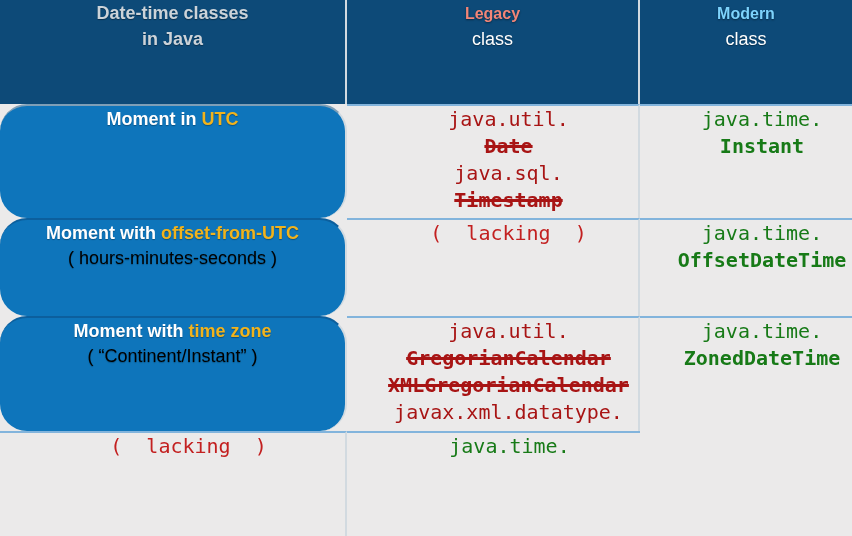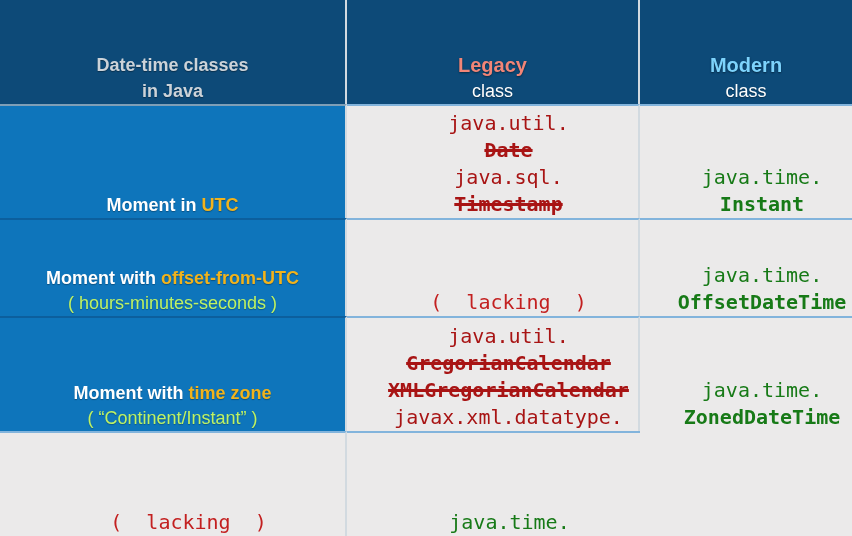"Date-time classes" .cell { justify-content: flex-end -> flex-start }
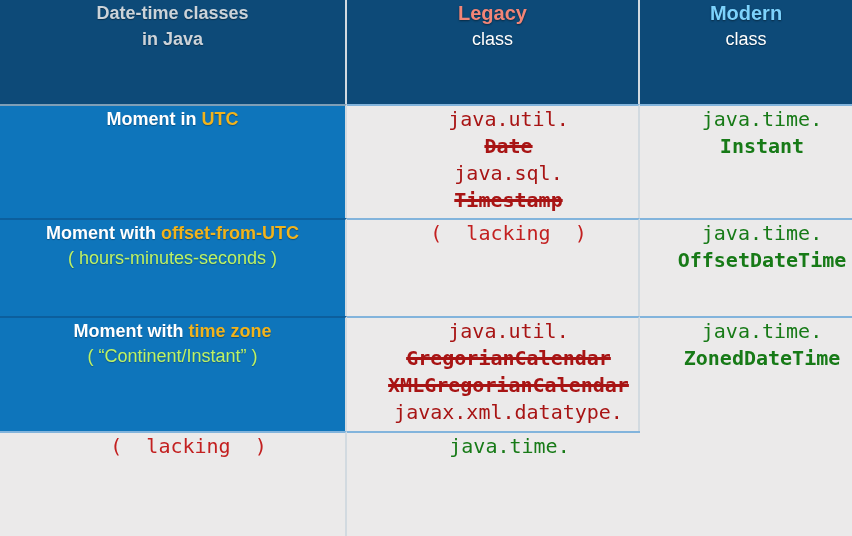"Legacy" .htitle { font-size: 20px -> 16px }
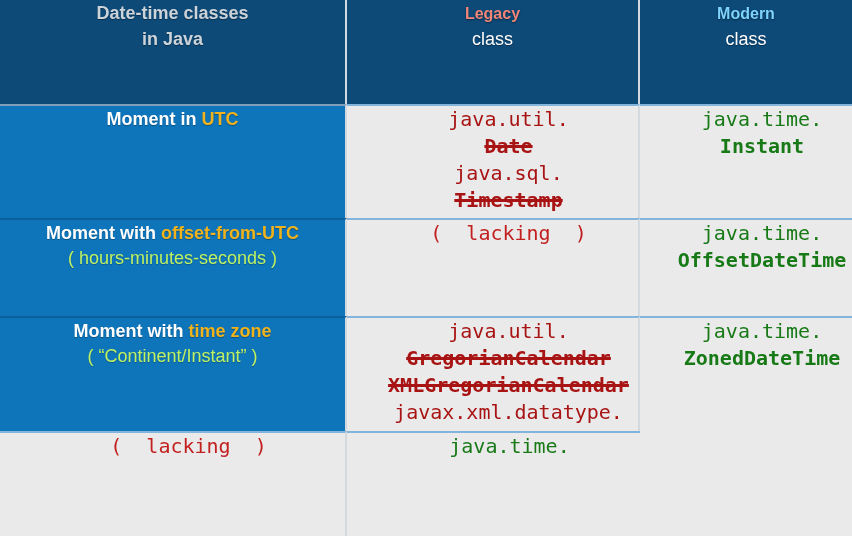"Moment in UTC" .blue { border-radius: none -> 27px }
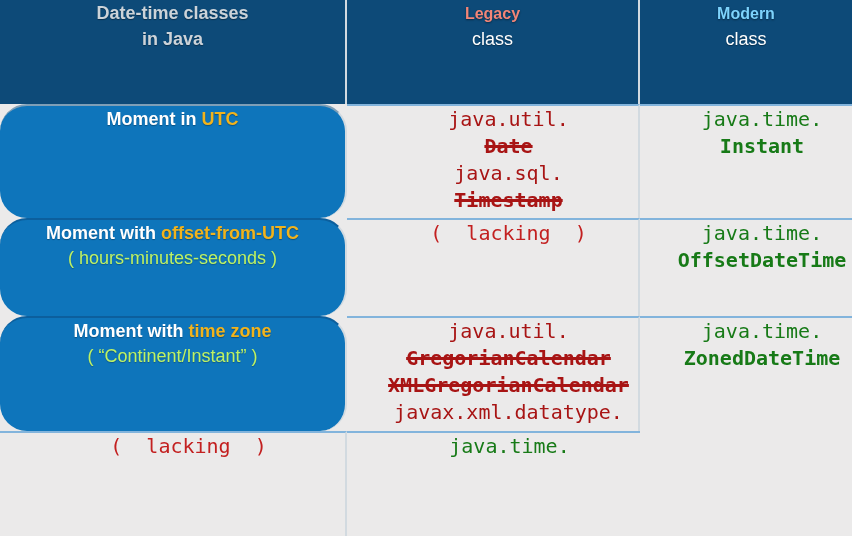"( hours-minutes-seconds )" .lab-sub { color: #bef264 -> #000000 }
